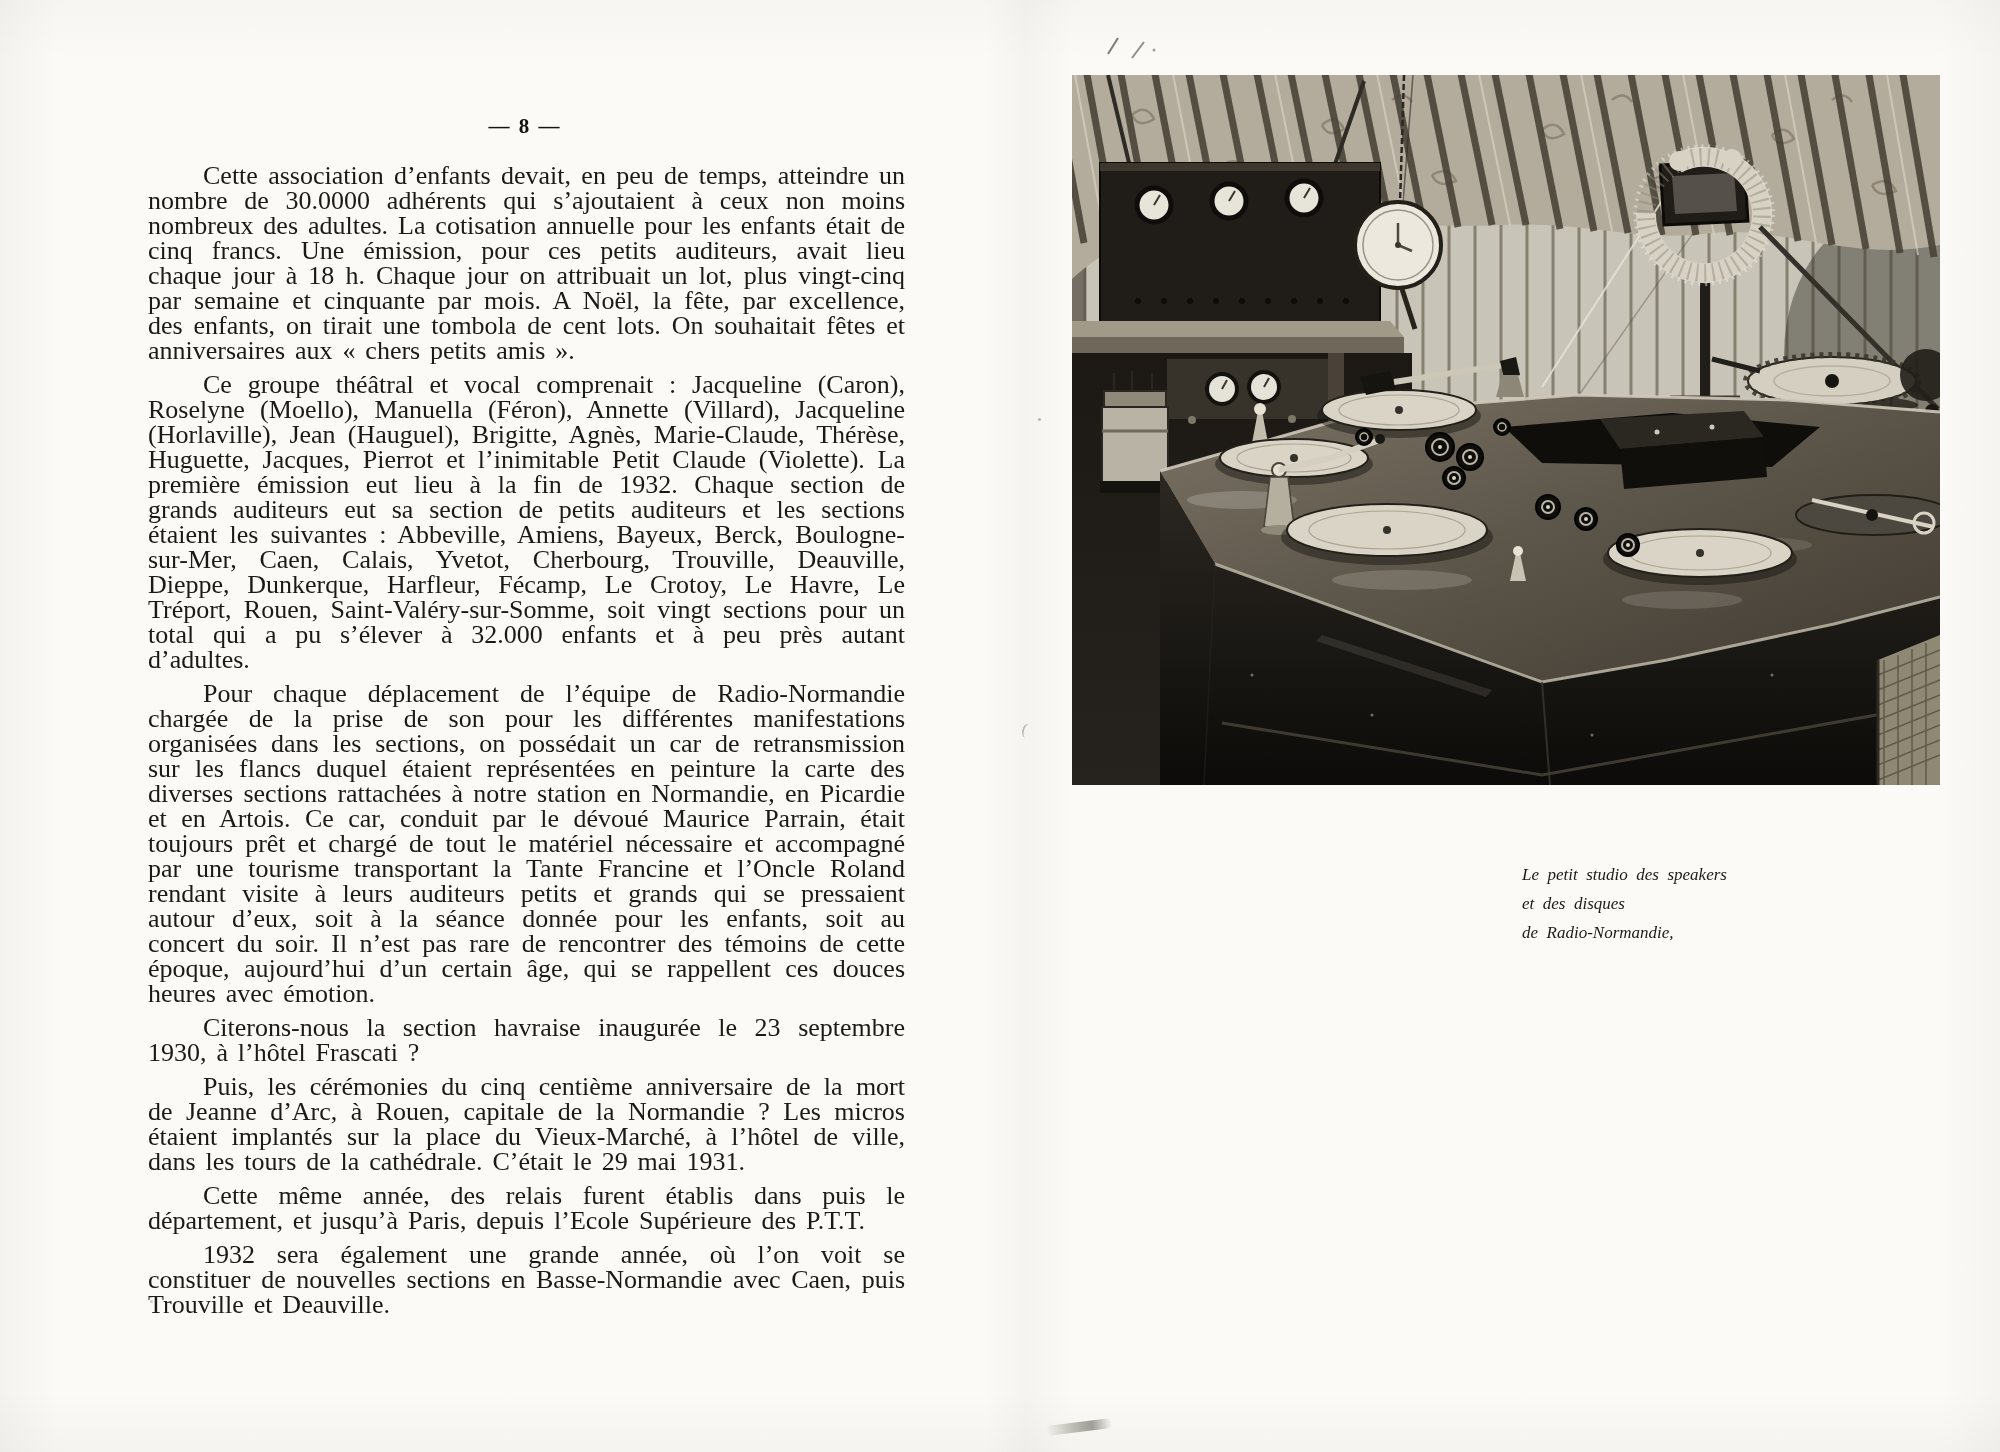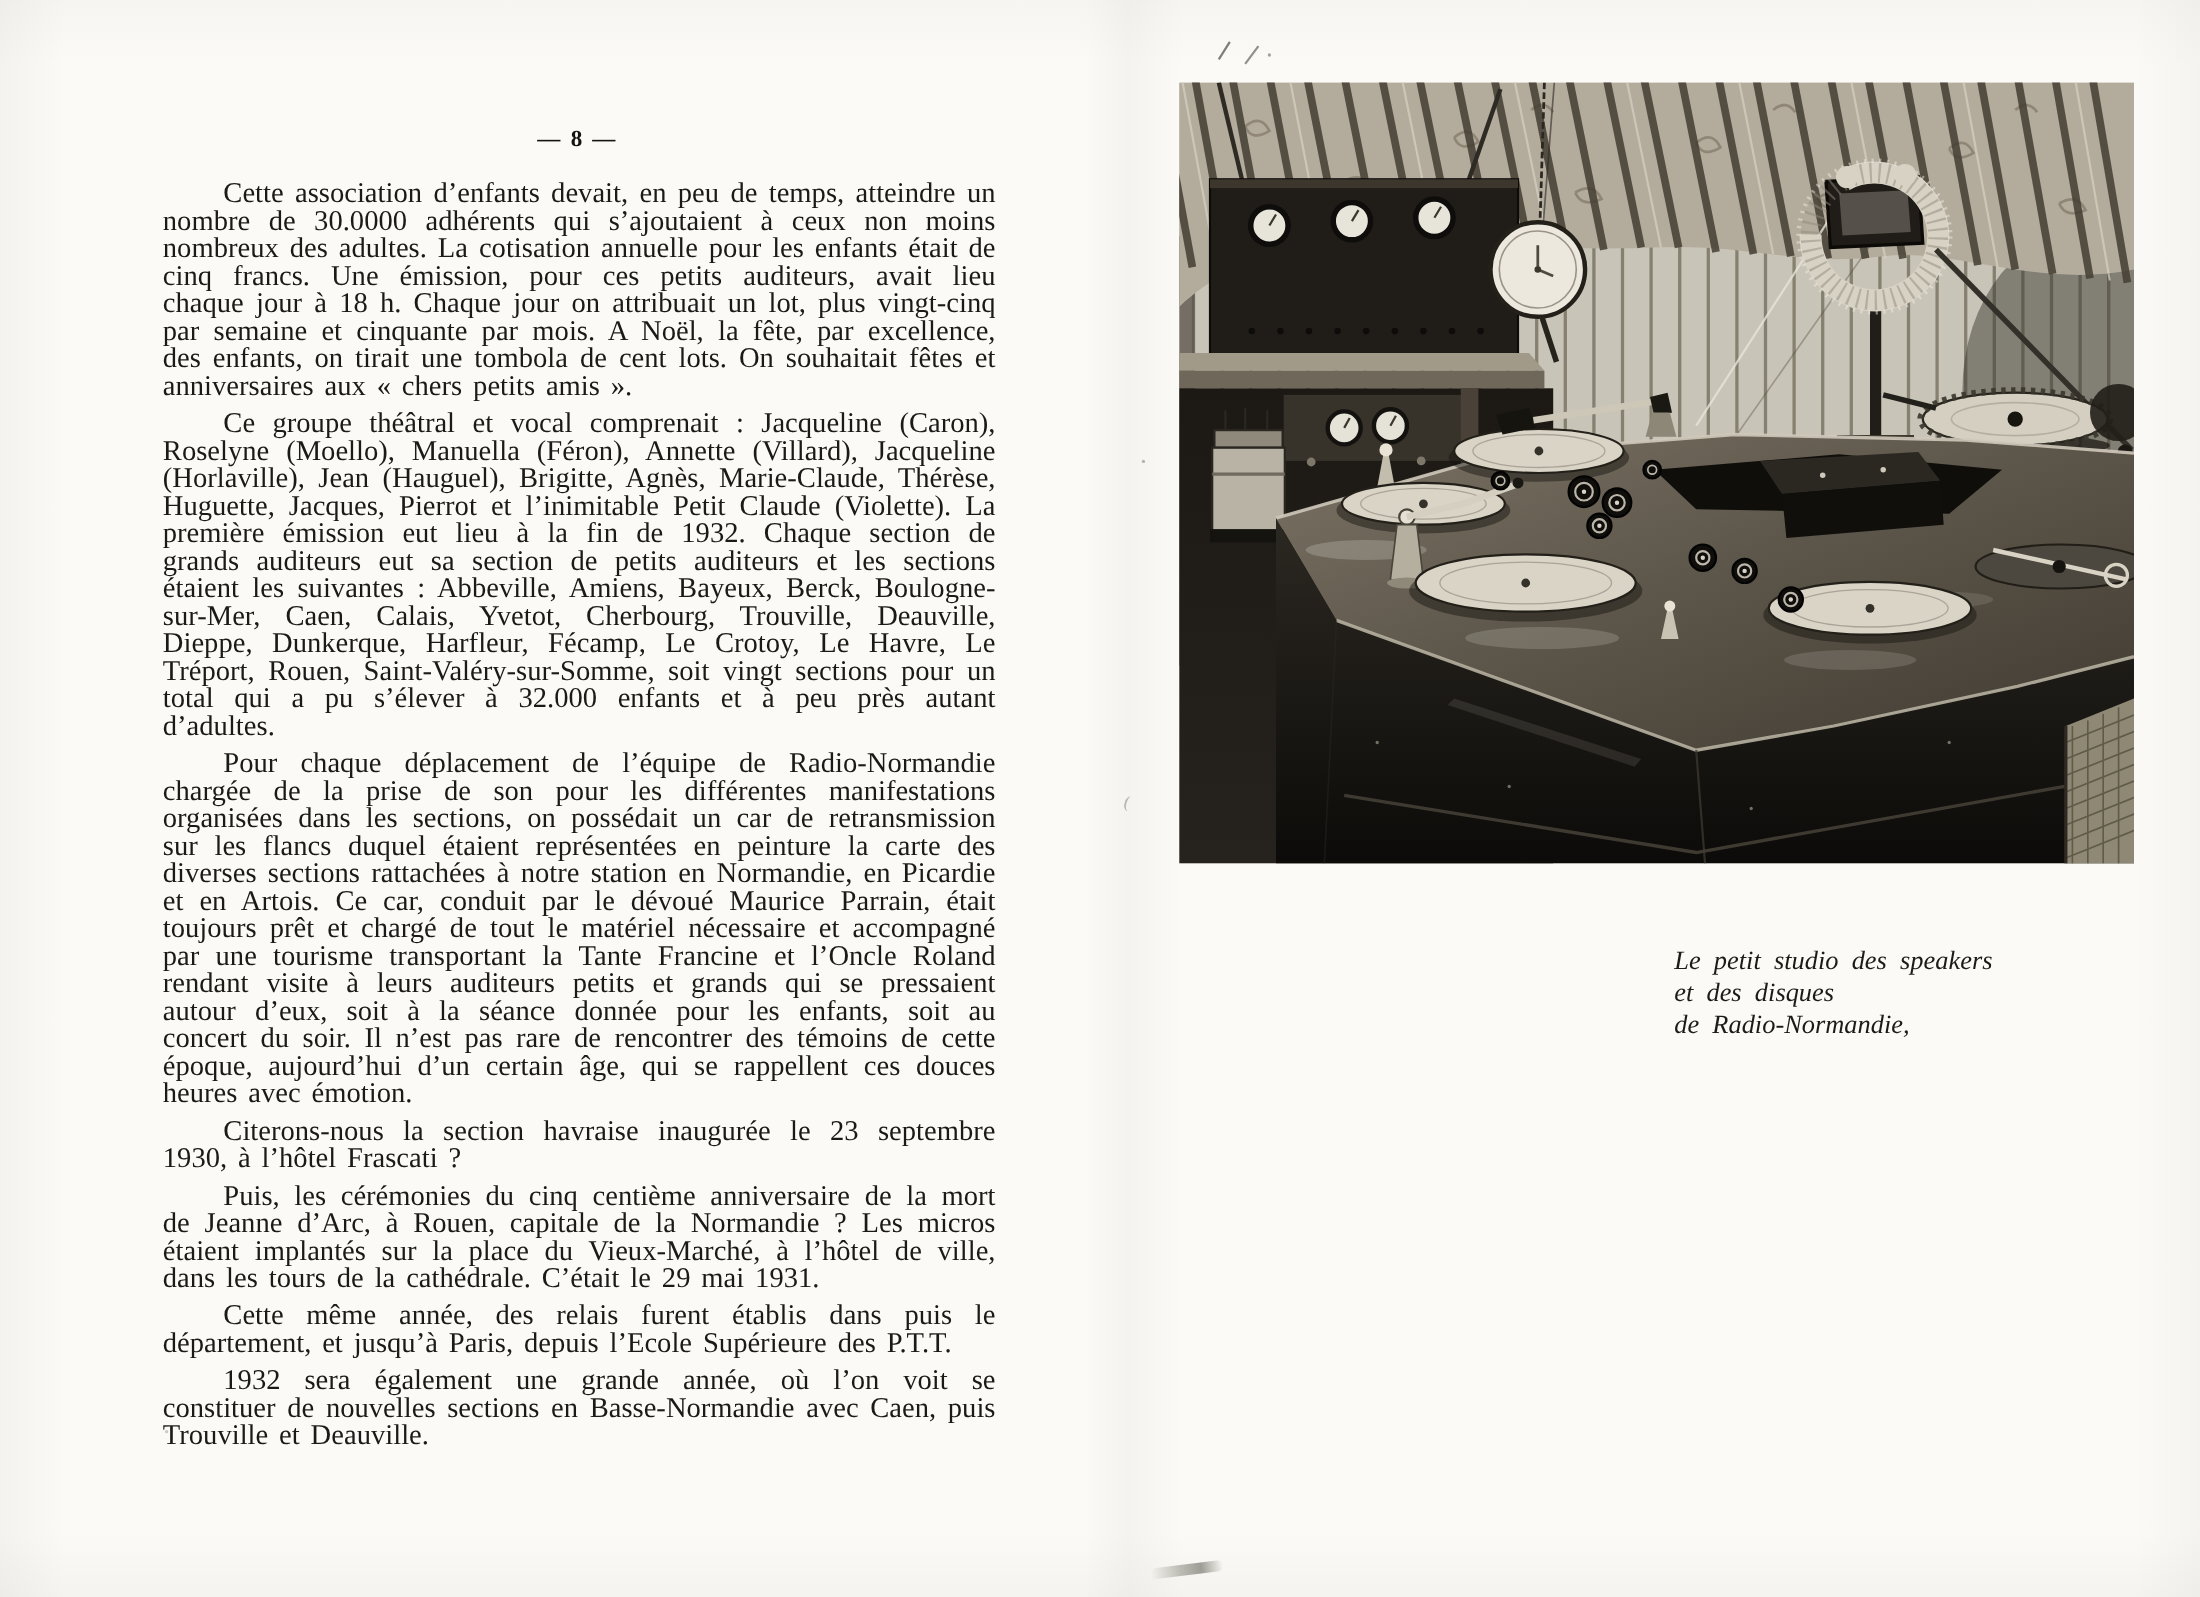"Le petit studio des speakers" .caption { font-size: 24px -> 17px }
